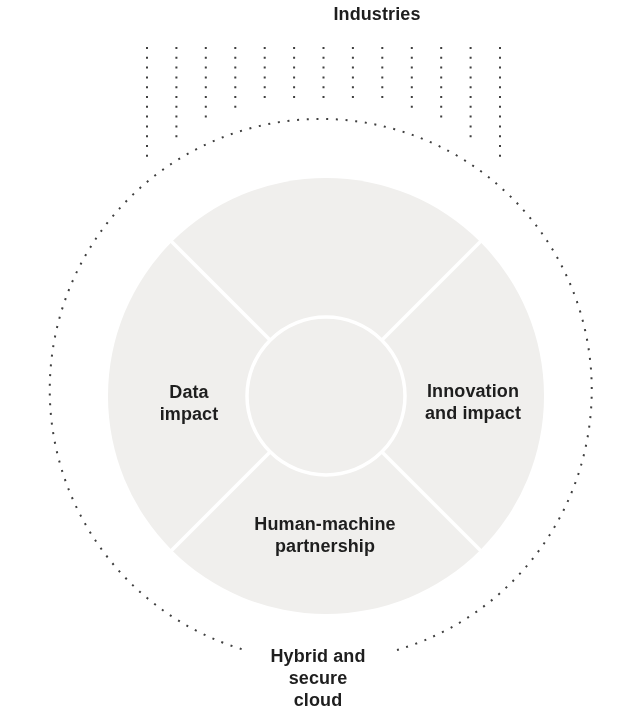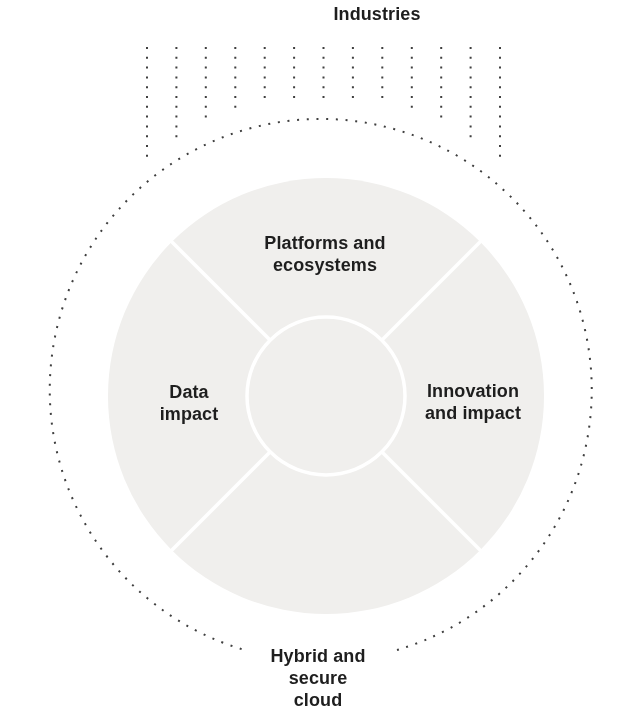"Platforms and" div.lbl { html: <div>Platforms and ecosystems</div> -> none }
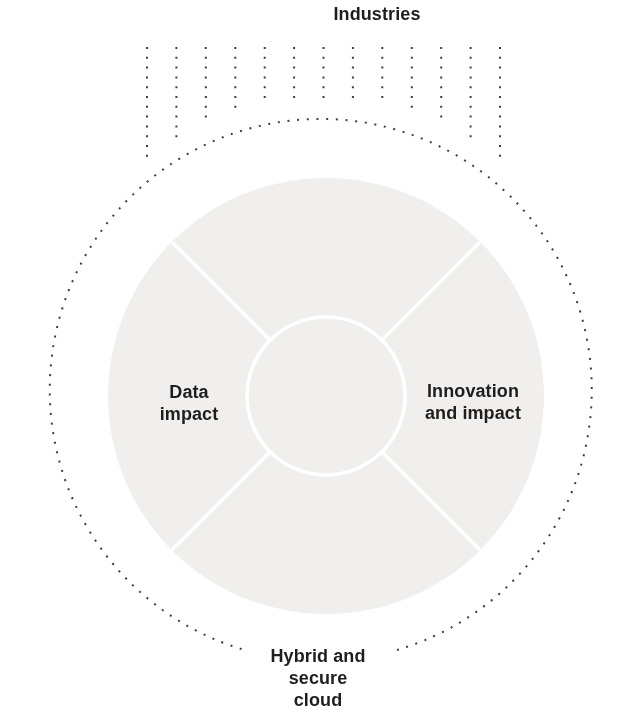"Human-machine" div.lbl { html: none -> <div>Human-machine partnership</div> }
